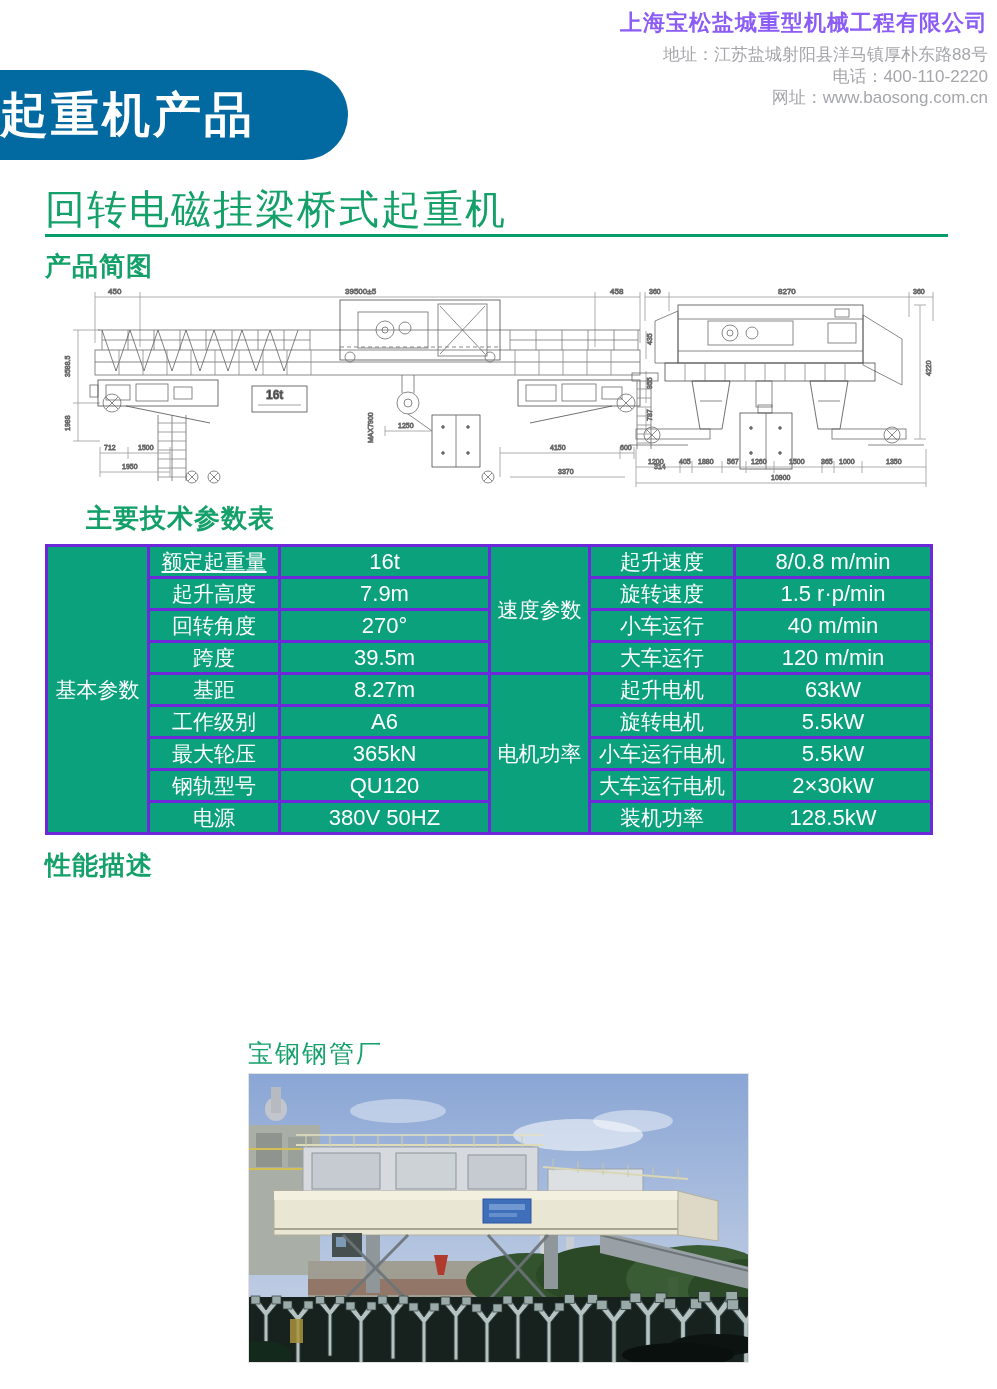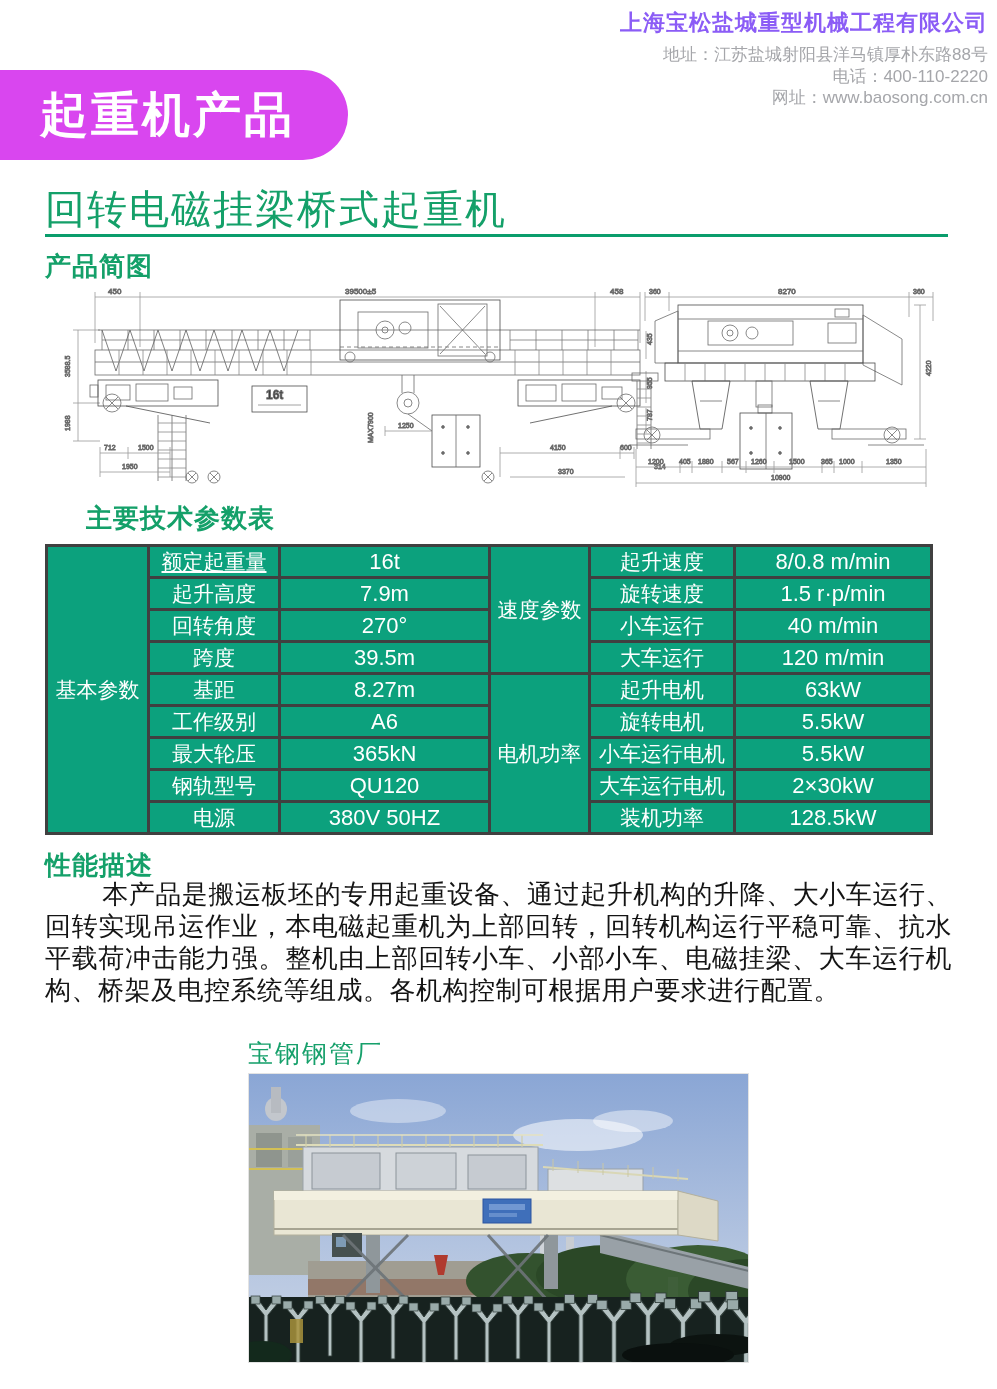"起重机产品" .banner { background: #d946ef -> #0369a1; padding-left: 40px -> none }
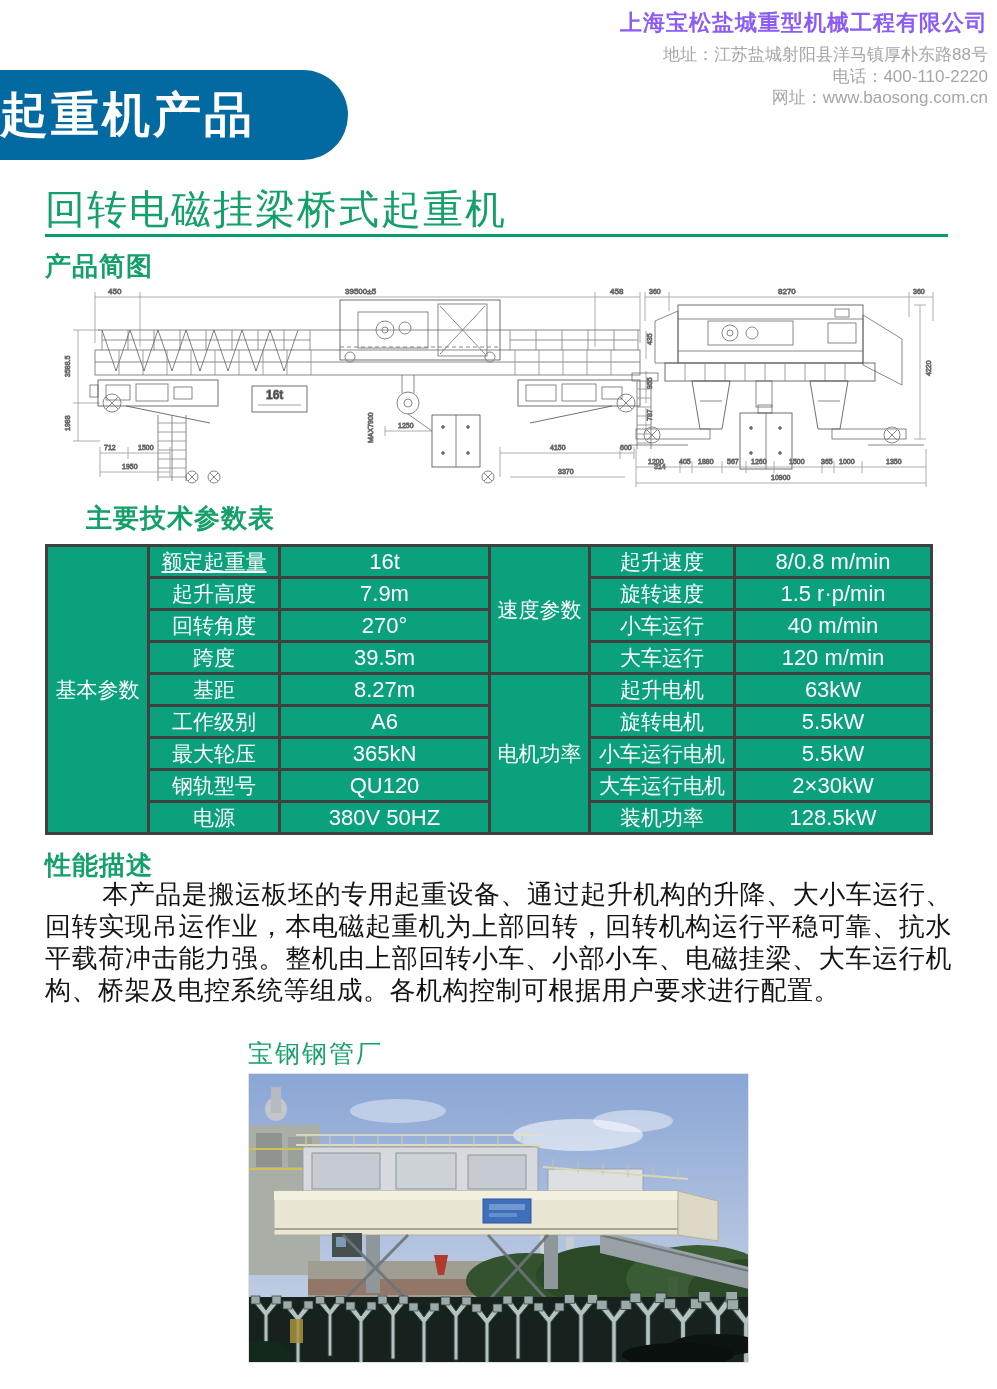"额定起重量" .spec td { border: 3px solid #404040 -> 3px solid #6d28d9 }
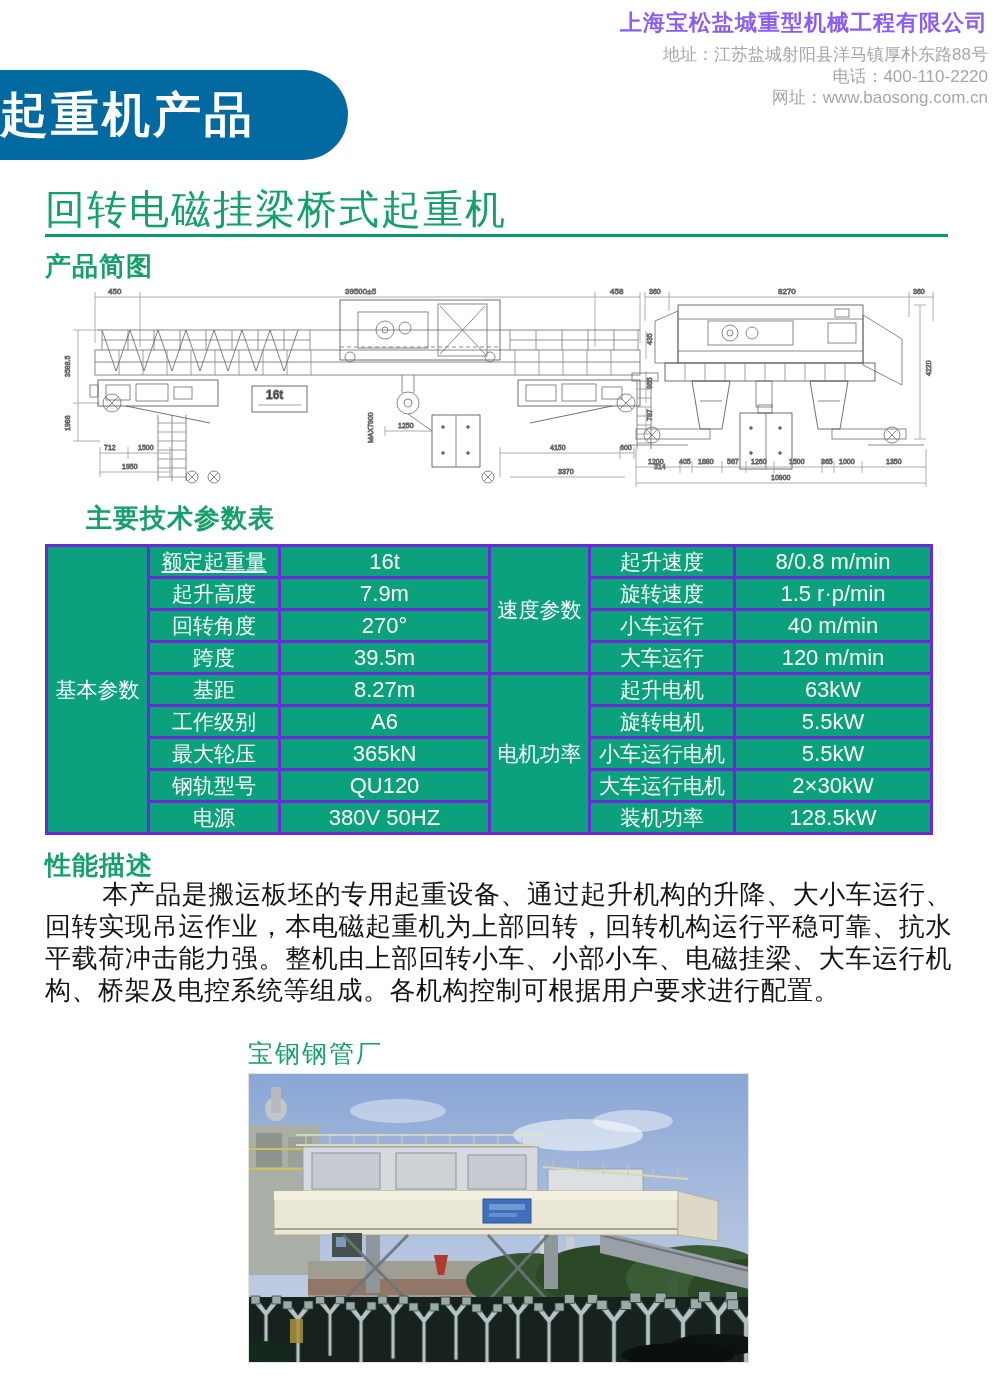"本产品是搬运板坯的专用起重设备、通过起升机构的升降、大小车运行、回转实现吊运作业" p.perf-text { html: <p>本产品是搬运板坯的专用起重设备、通过起升机构的升降、大小车运行、回转实现吊运作业，本电磁起重机为上部回转，回转机构运行平稳可靠、抗水平载荷冲击能力强。整机由上部回转小车、小部小车、电磁挂梁、大车运行机构、桥架及电控系统等组成。各机构控制可根据用户要求进行配置。</p> -> none }
